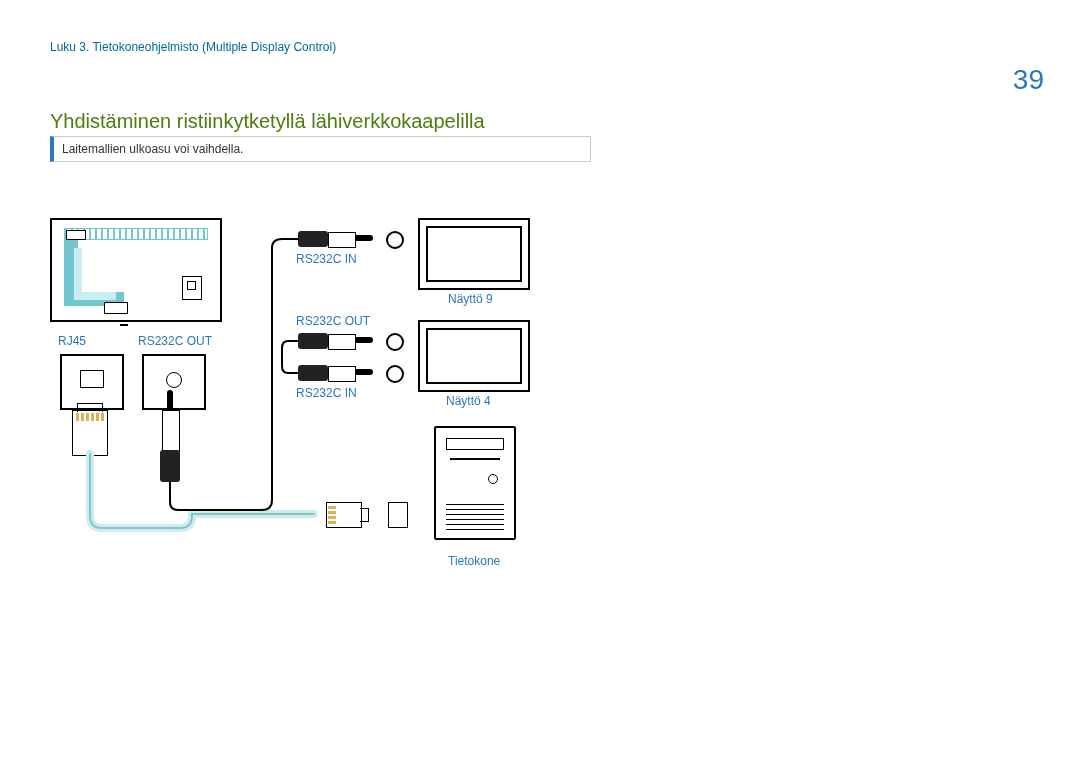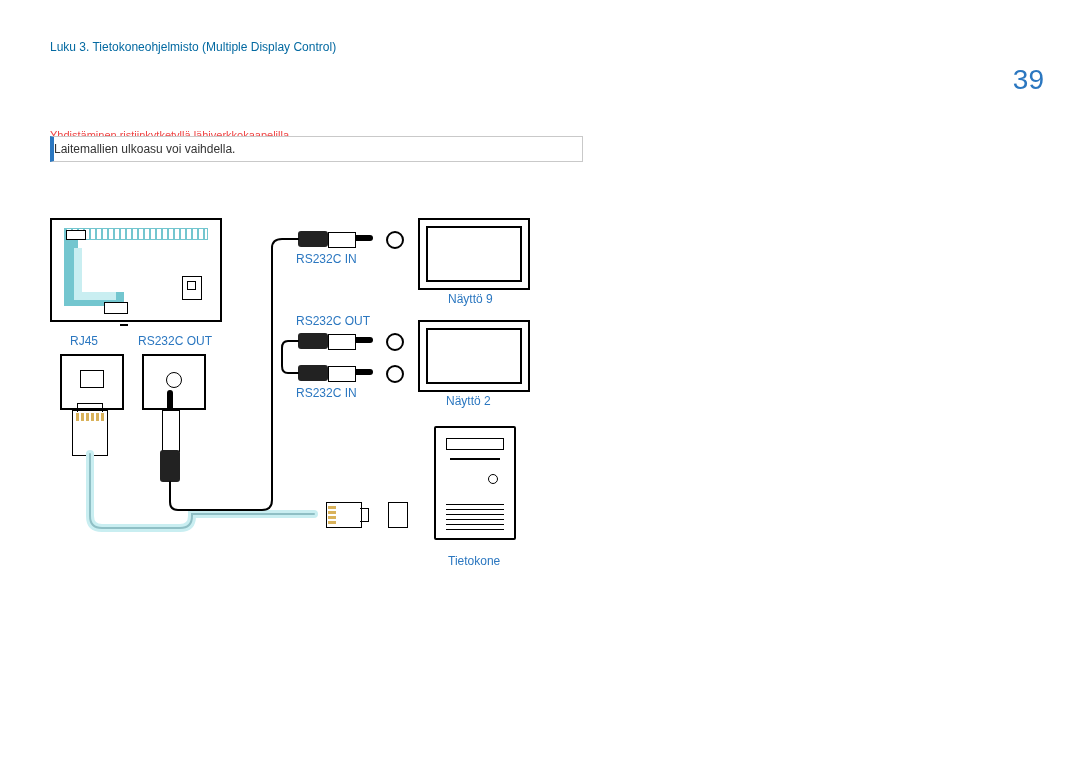"Yhdistäminen ristiinkytketyllä" .section-title { color: #ef4444 -> #4d7c0f; font-size: 11px -> 20px; margin-top: 19px -> none }
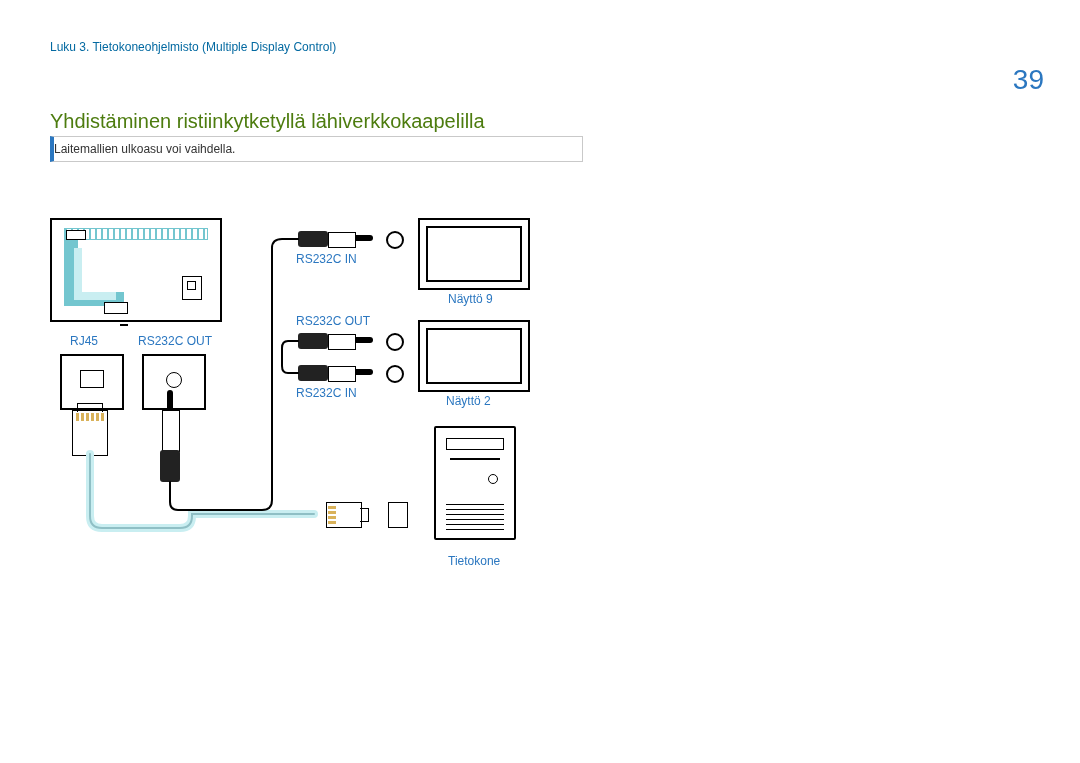"Laitemallien ulkoasu voi vaihdella." .note-box { padding-left: 0 -> 8px }
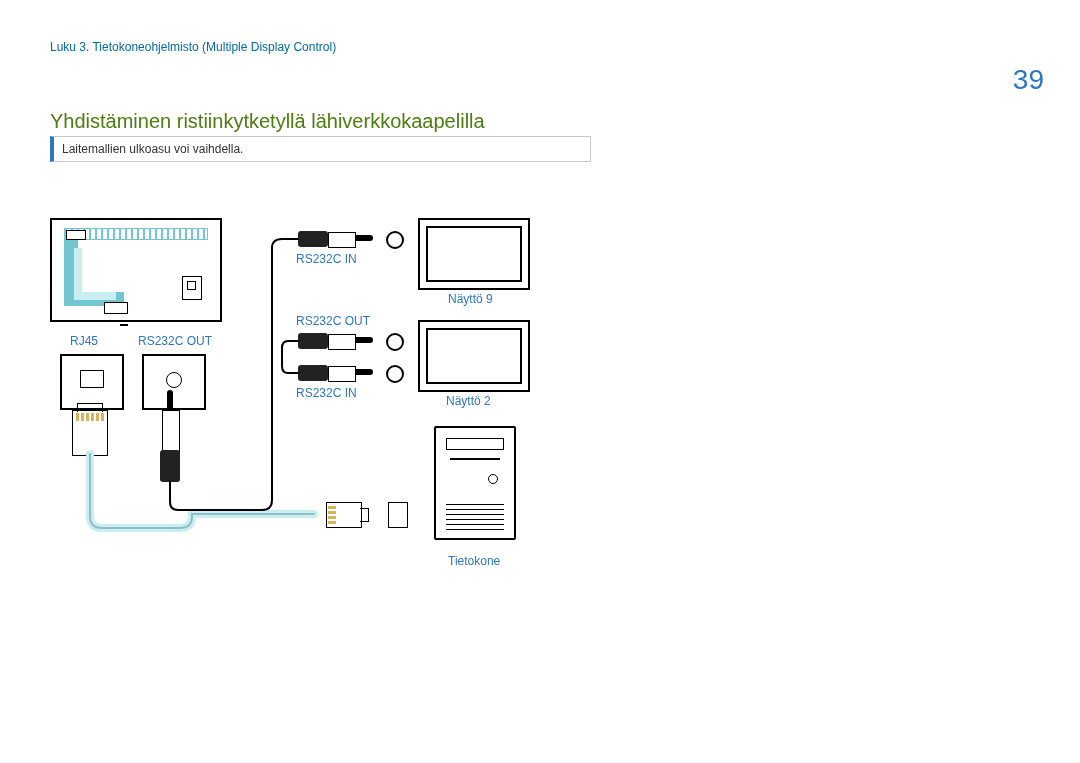"RJ45" span.lbl { left: 20px -> 8px }
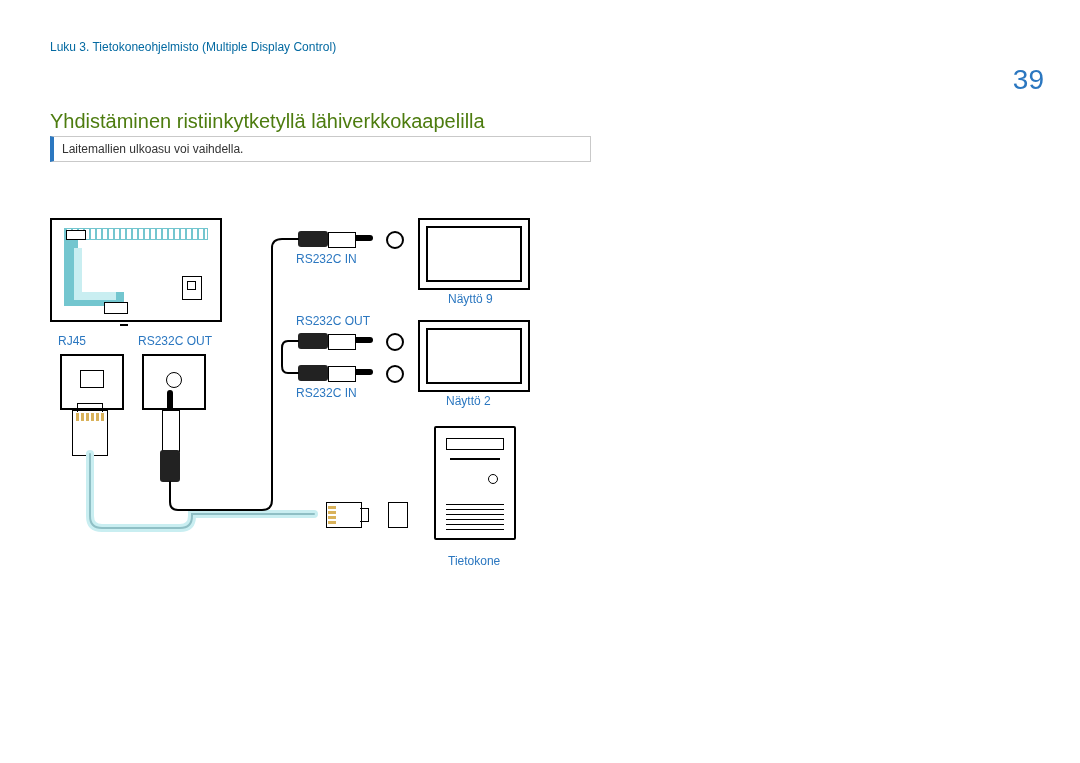"Näyttö 2" span.lbl { text: 2 -> 4 }
